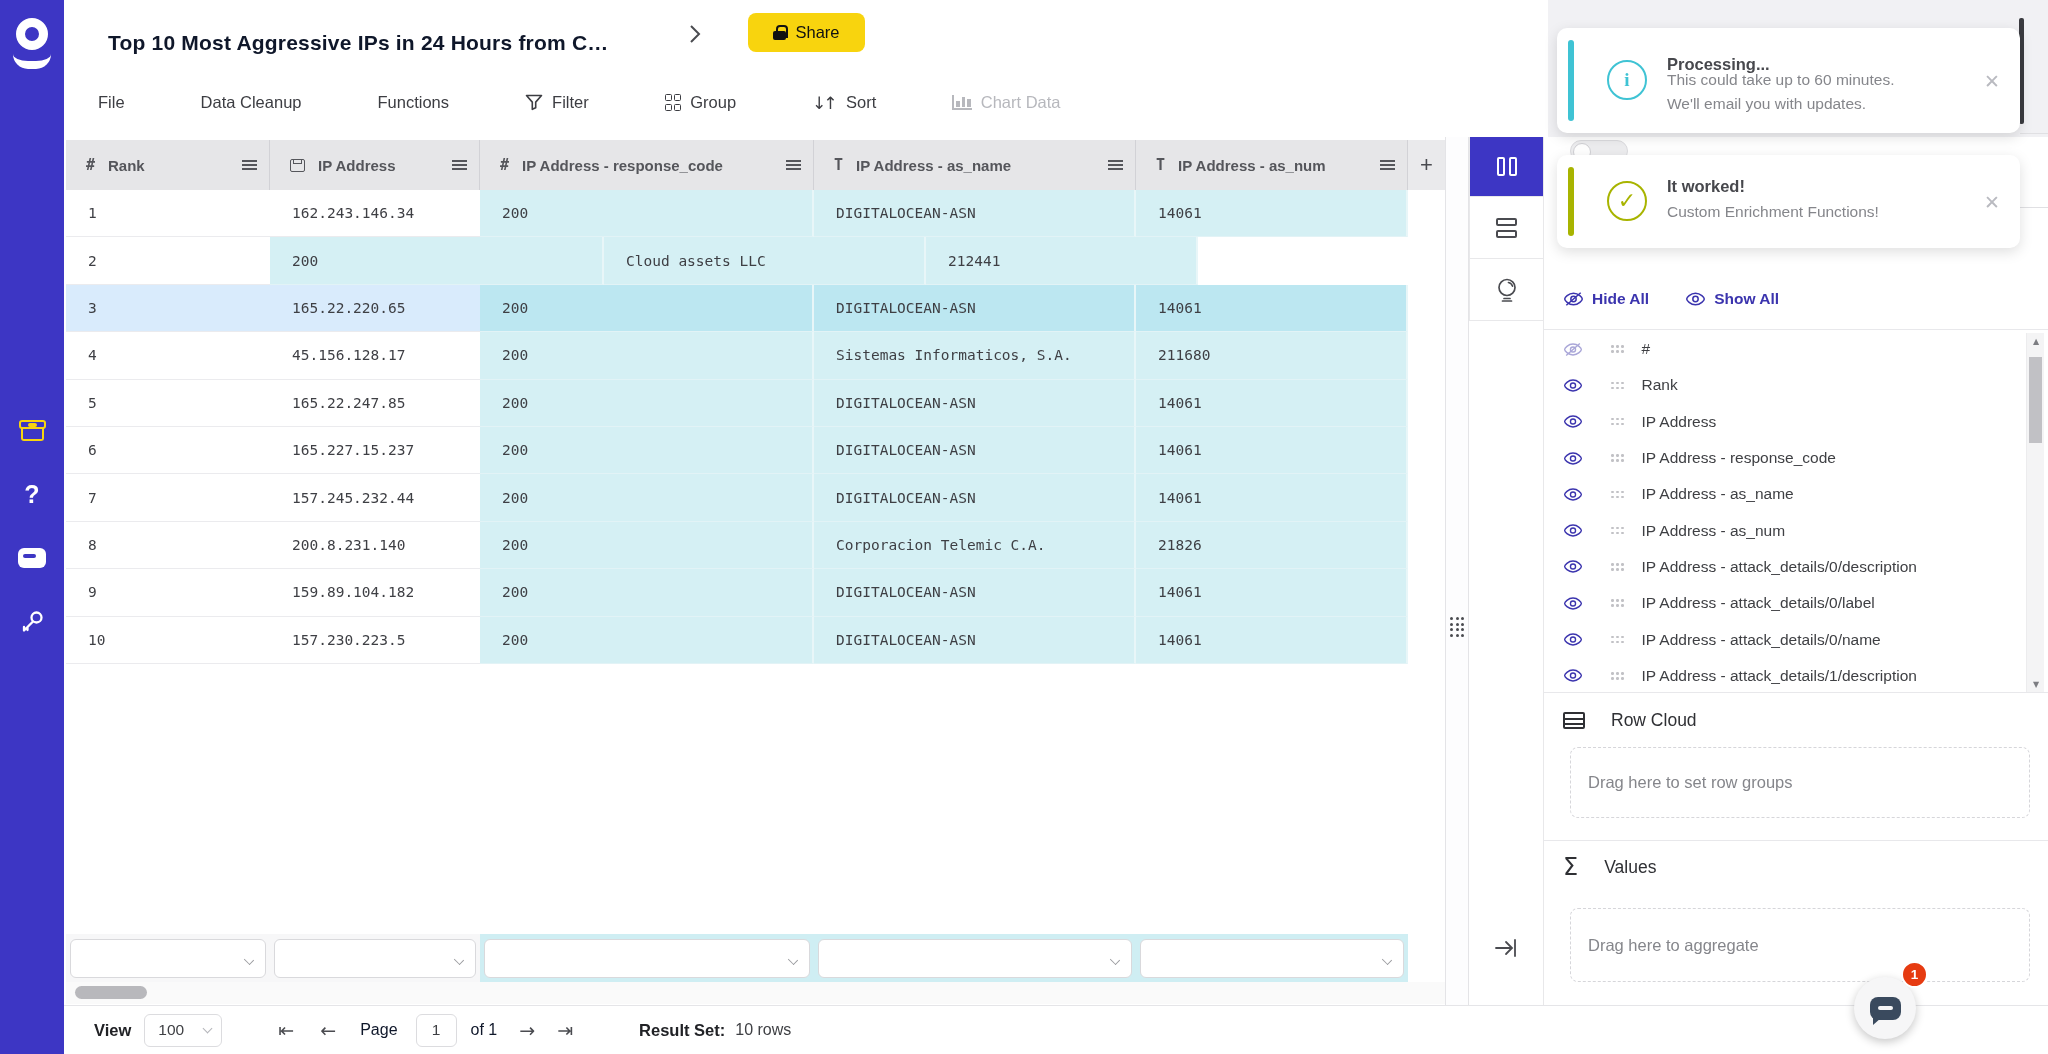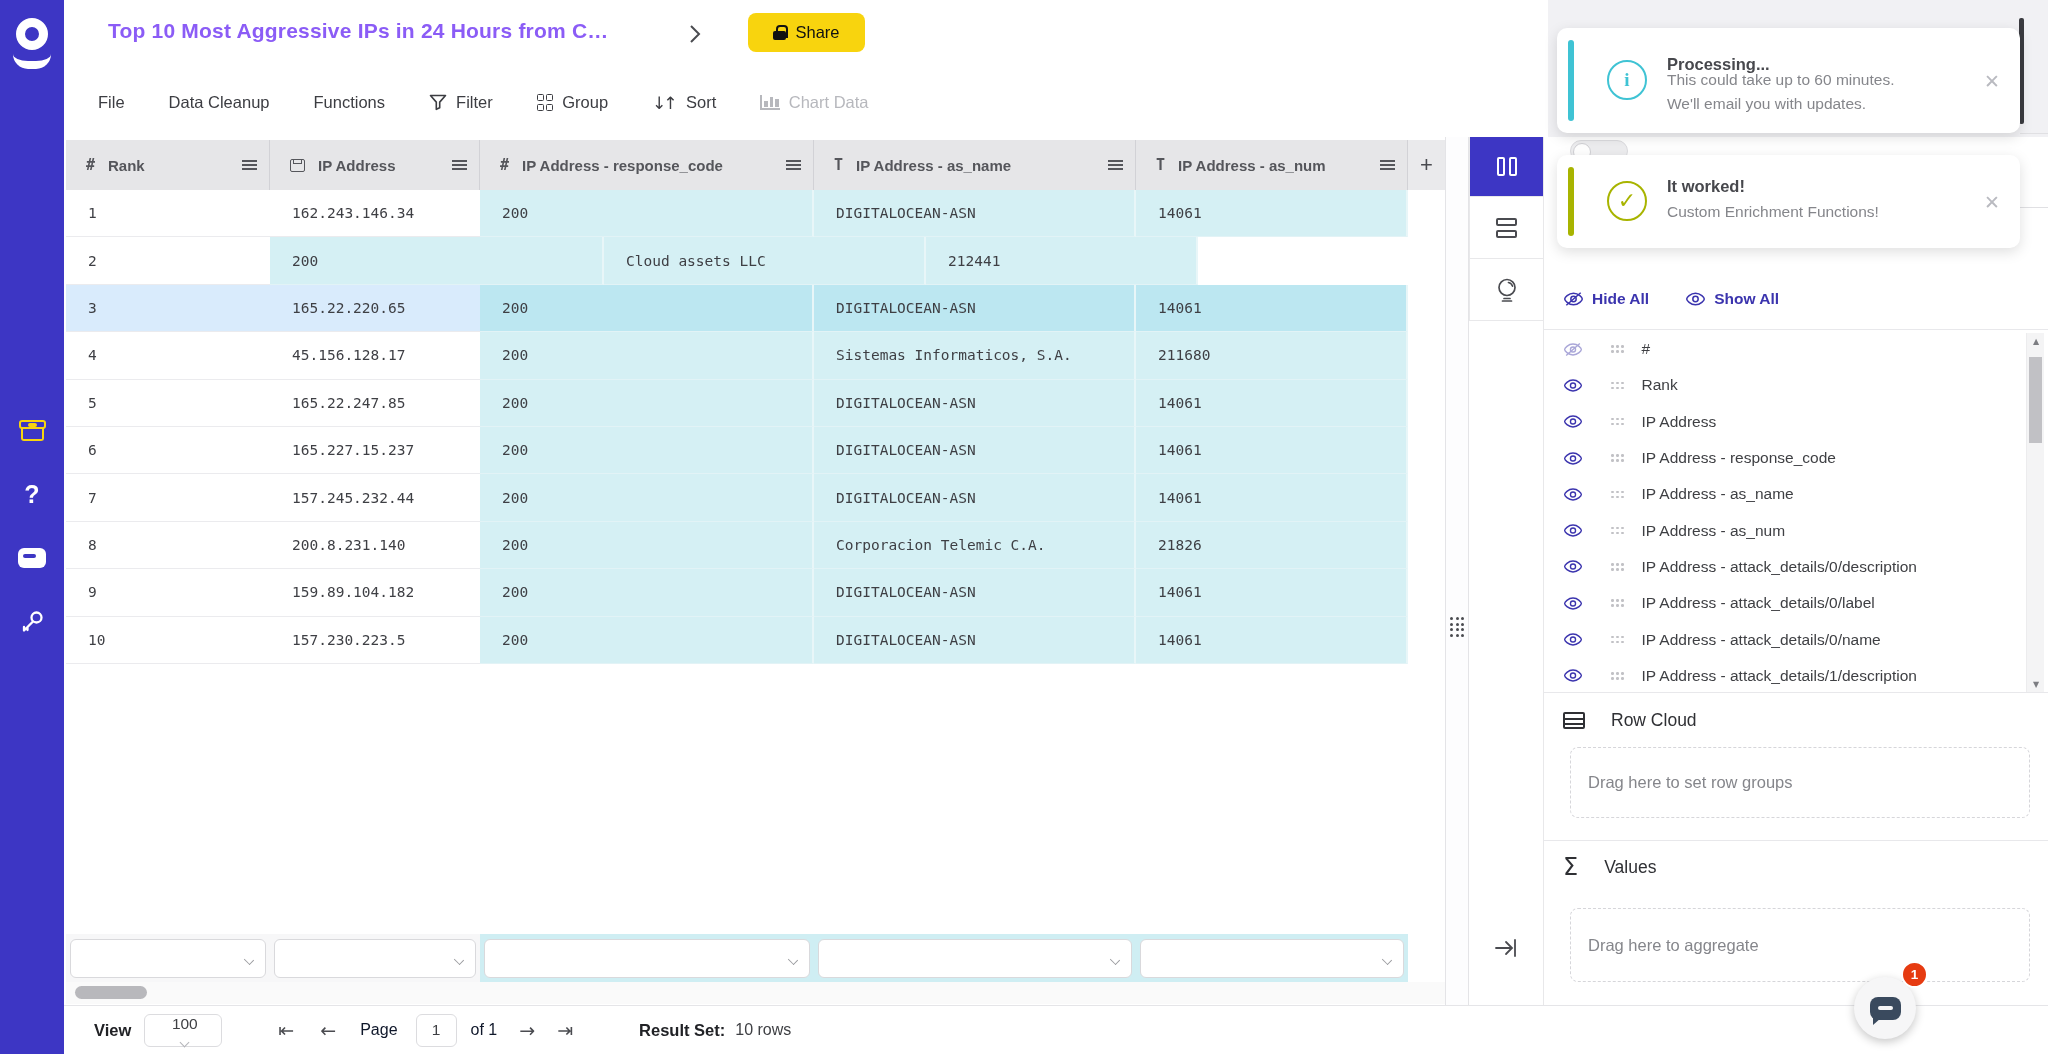"Top 10 Most Aggressive IPs" .doc-title { color: #8b5cf6 -> #0f172a; top: 19px -> 31px }
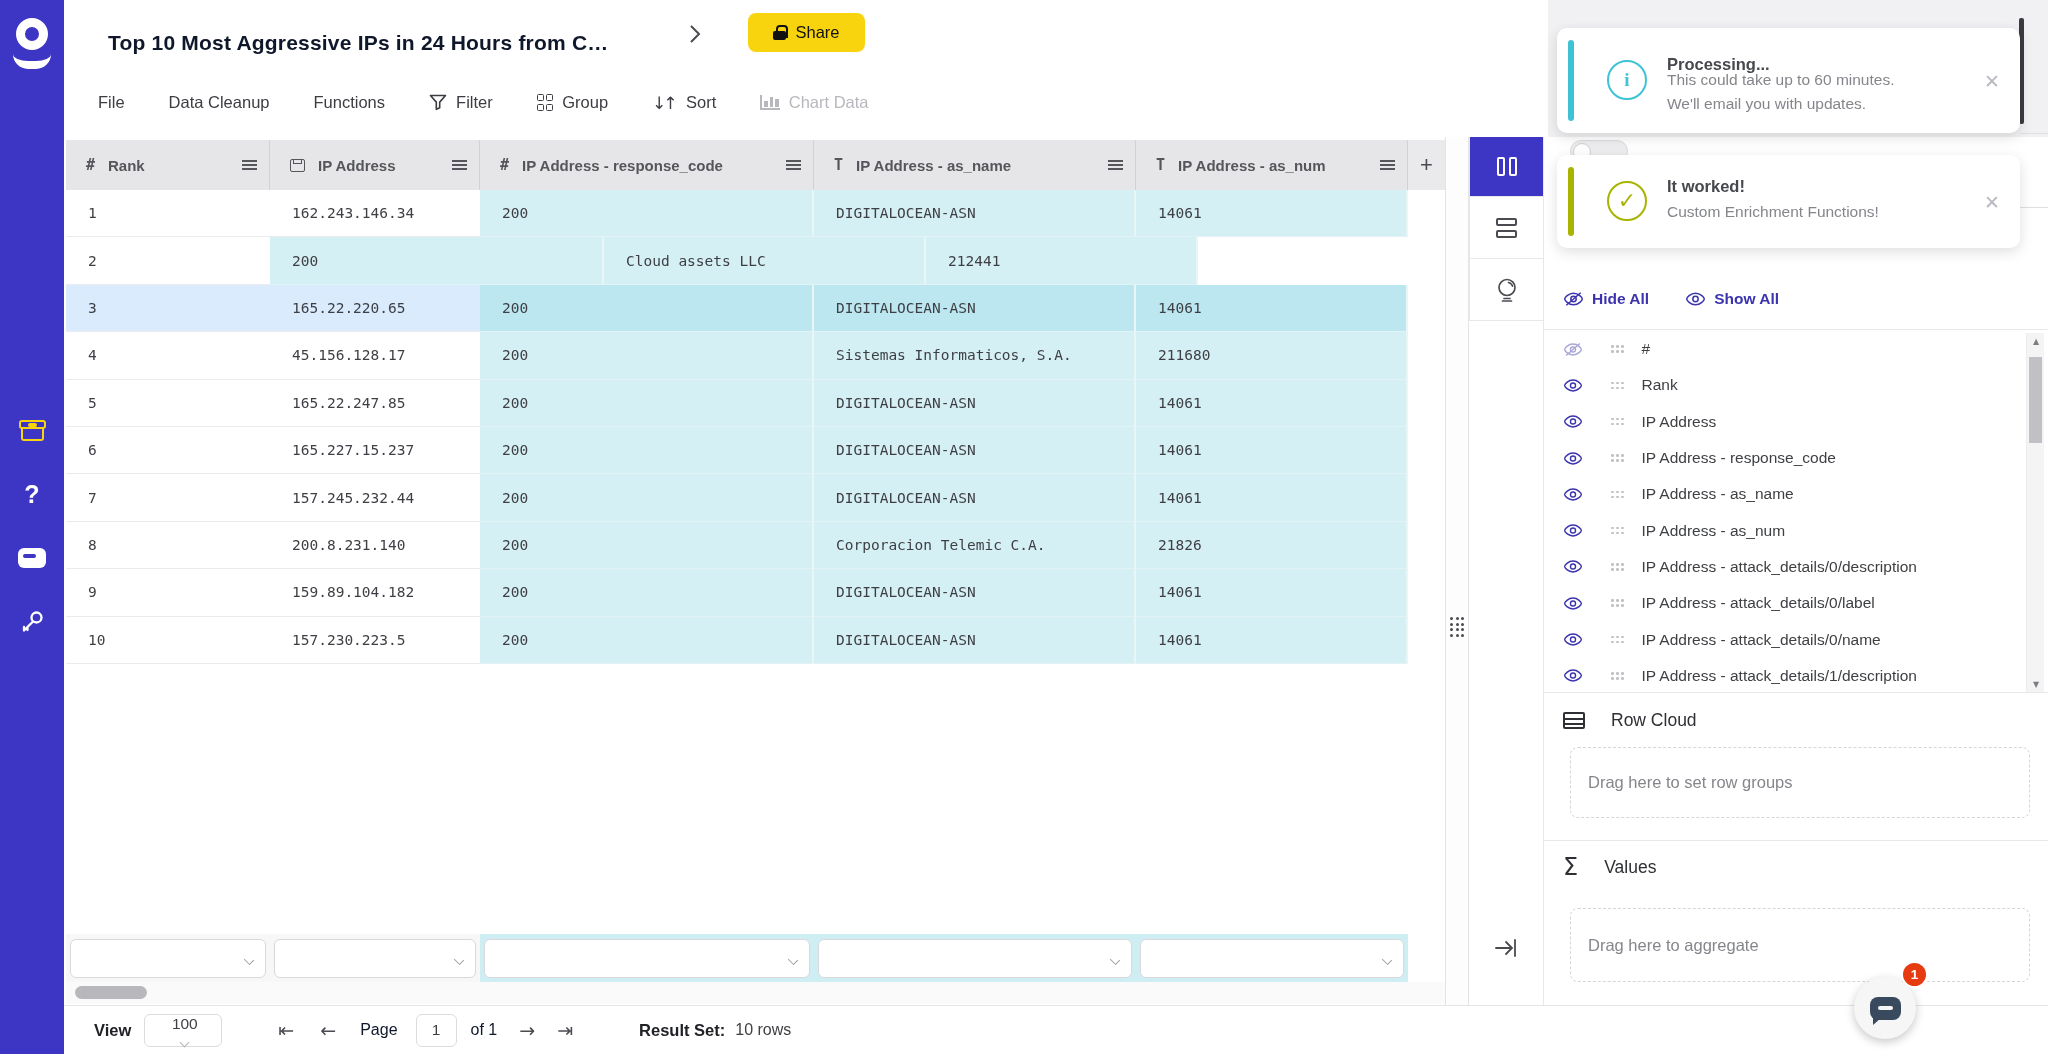"File" .menubar { gap: 44px -> 76px }
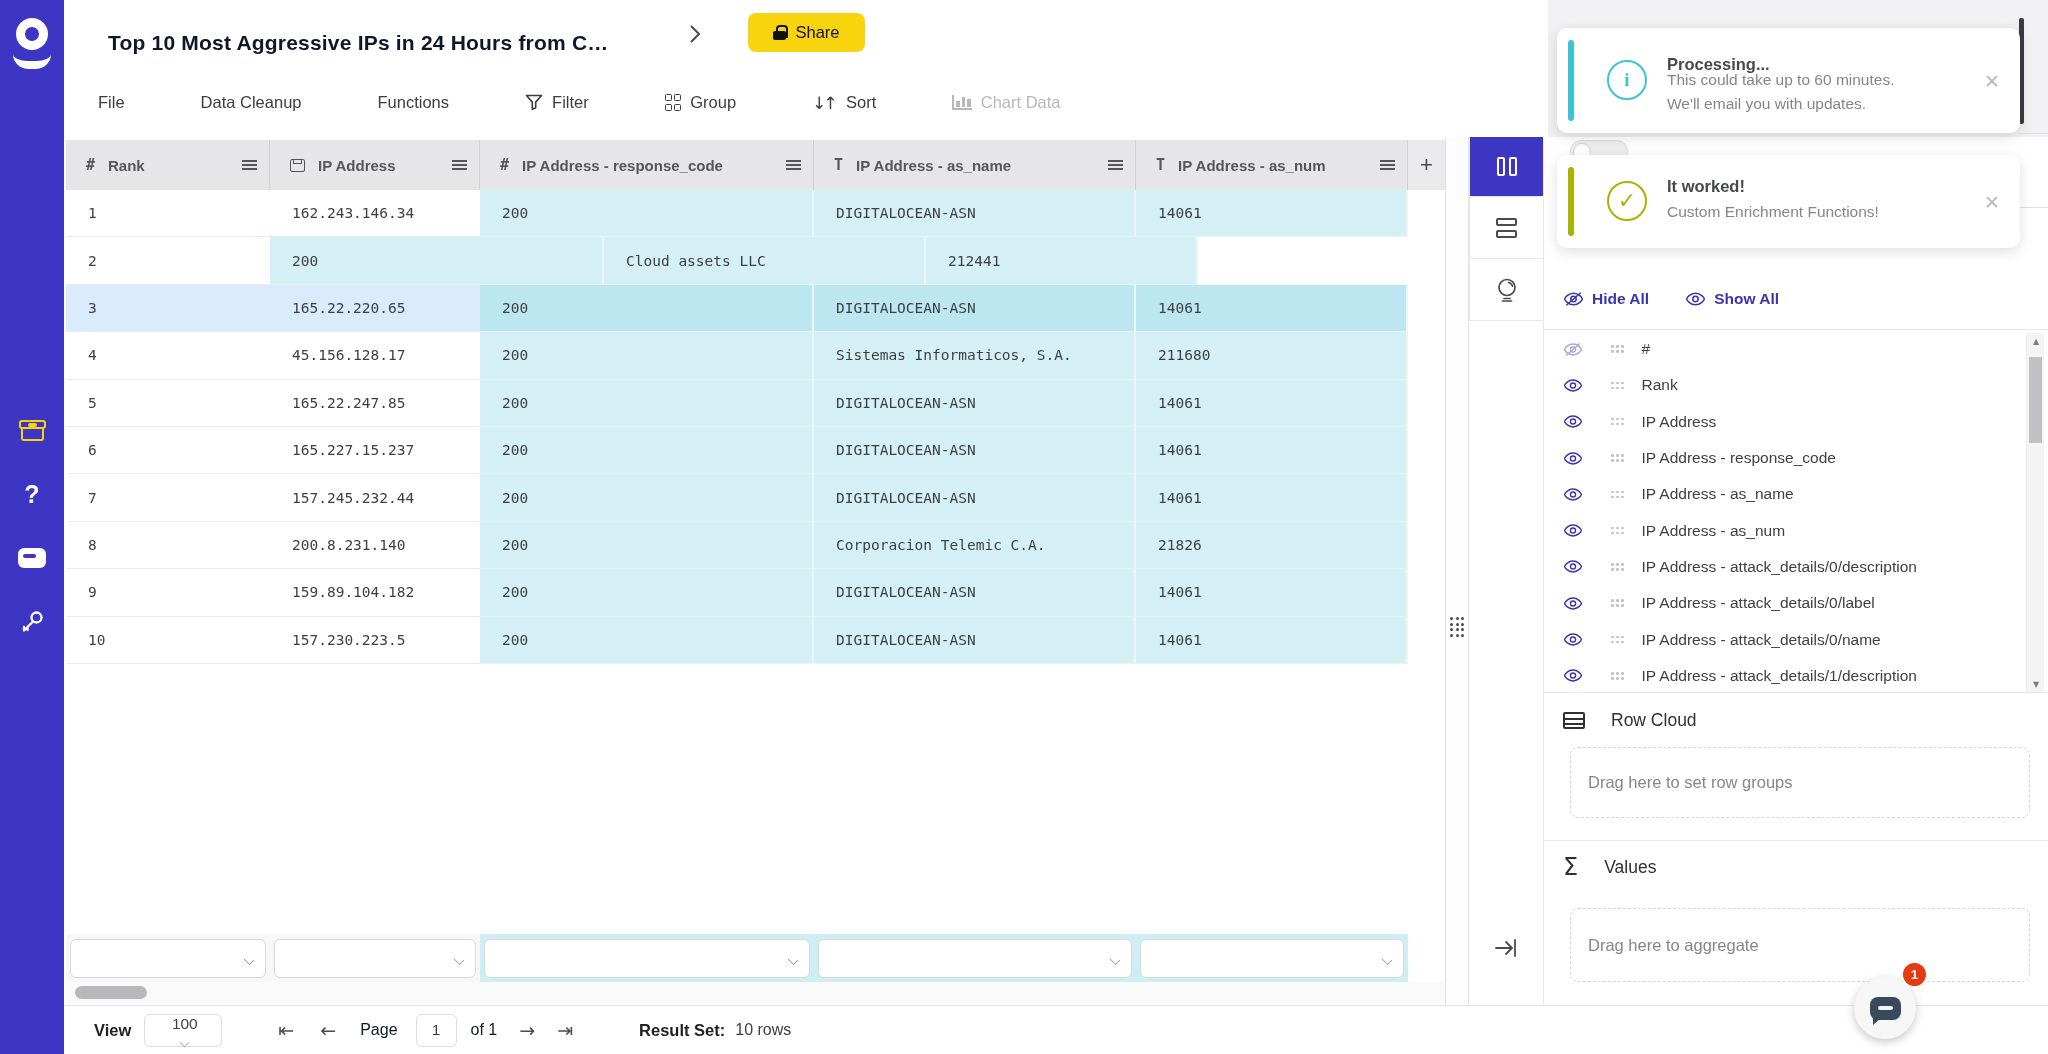"100" .bb-size { flex-direction: column -> none }
